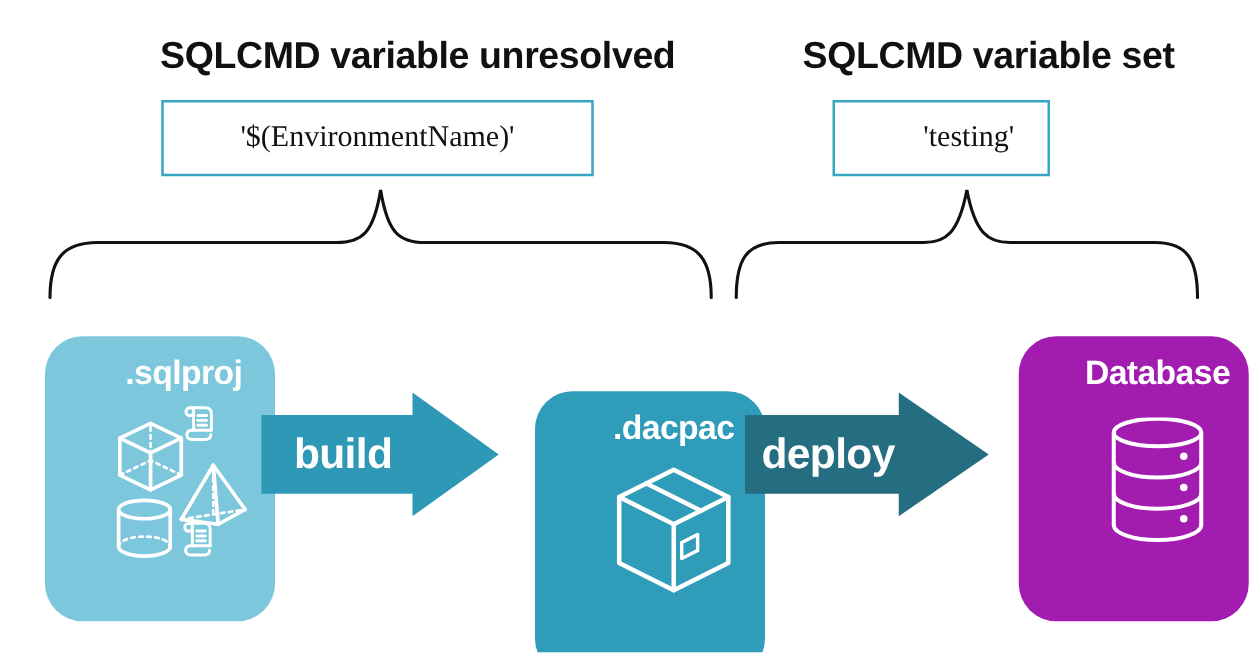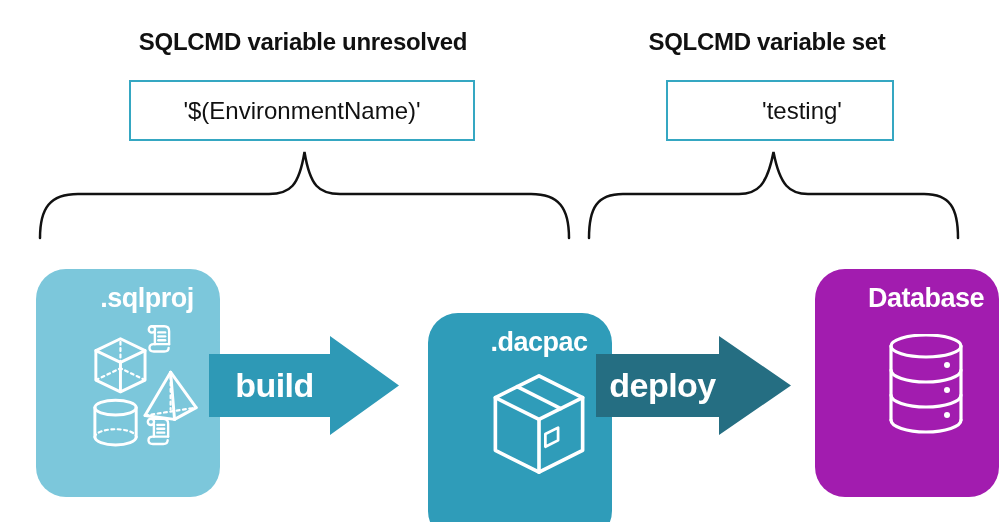"SQLCMD variable unresolved" .heading { font-size: 24px -> 30px }
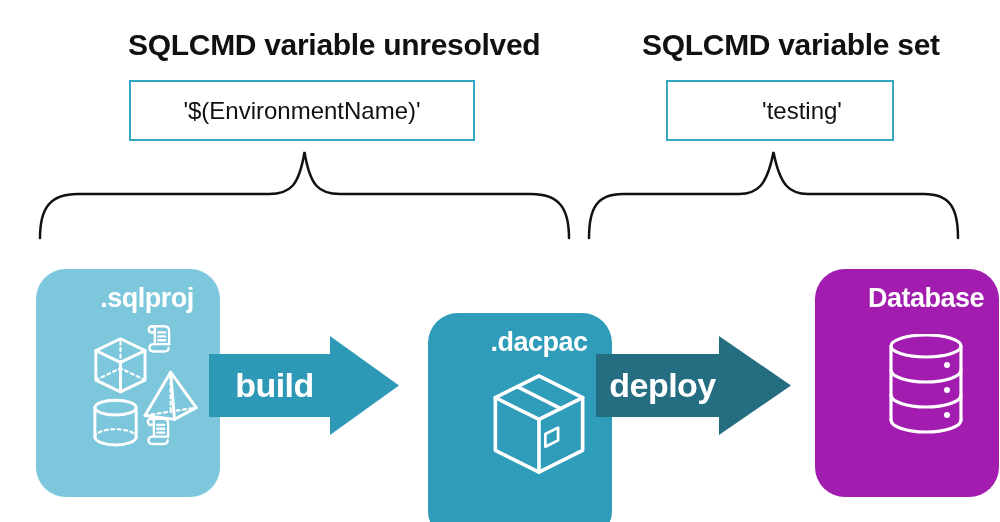"'$(EnvironmentName)'" .codebox { font-family: Liberation Sans, sans-serif -> Liberation Serif, serif }
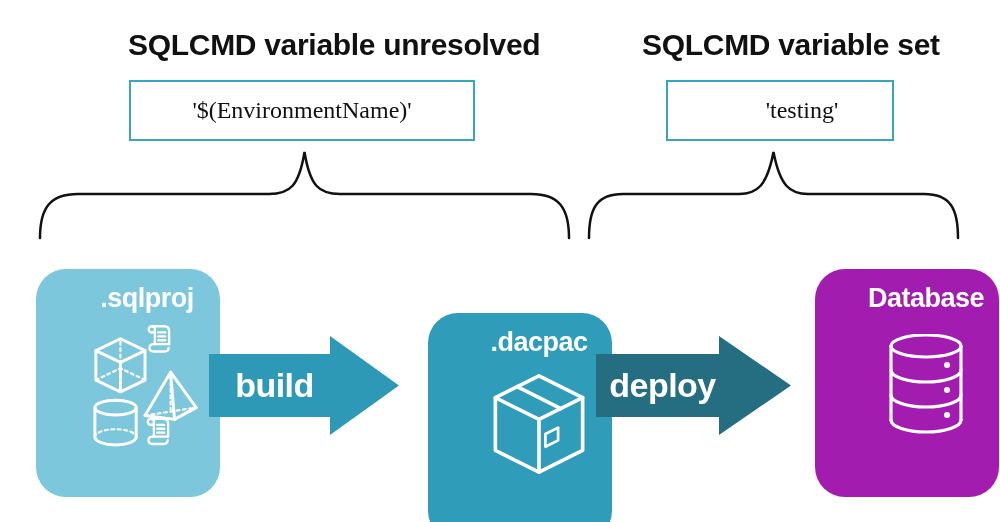"'testing'" .codebox.right { width: 228px -> 174px }
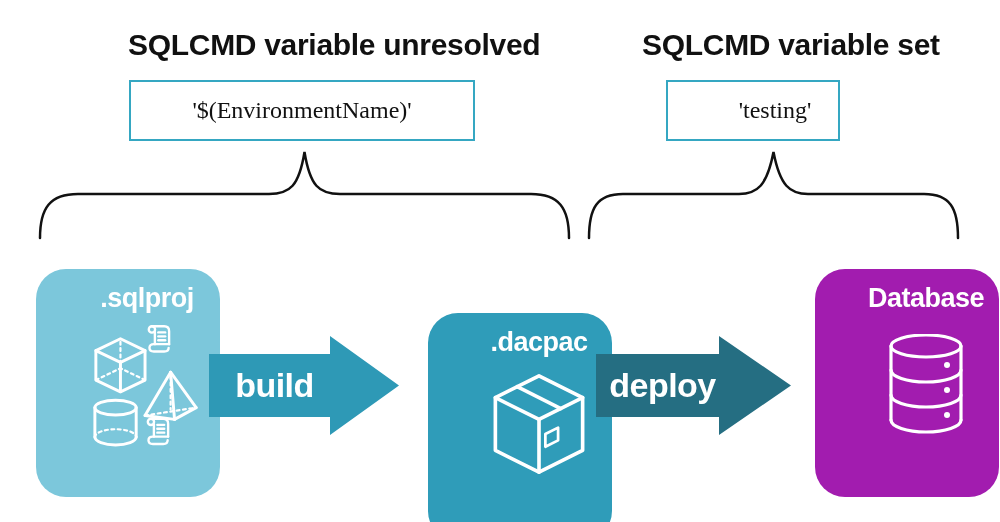"build" .arrow { top: 336px -> 314px }
